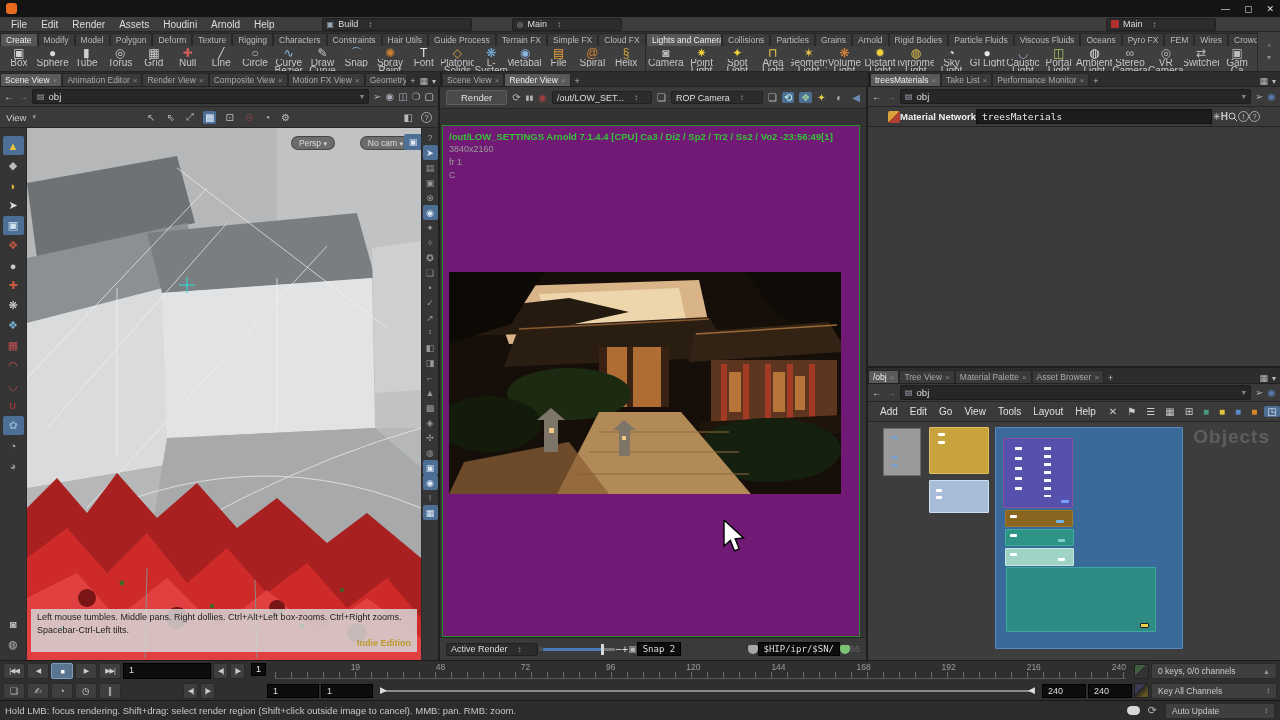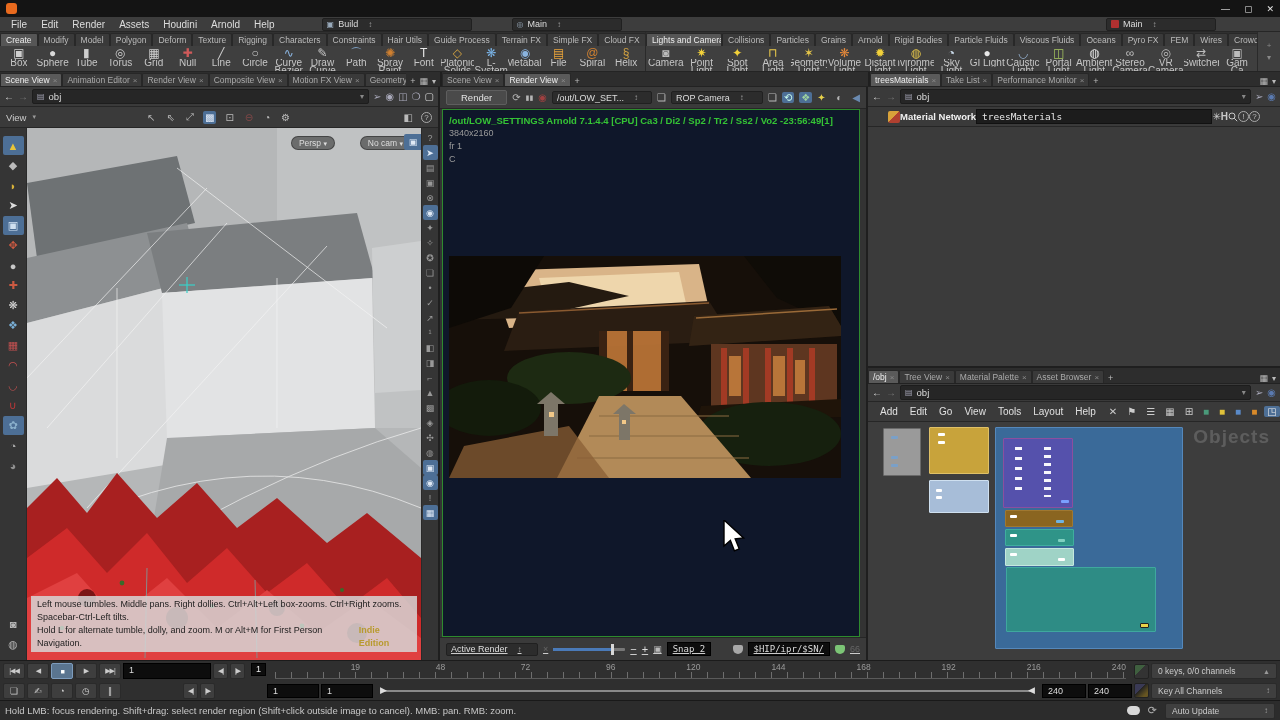"Path" span.tlabel { text: Path -> Snap }
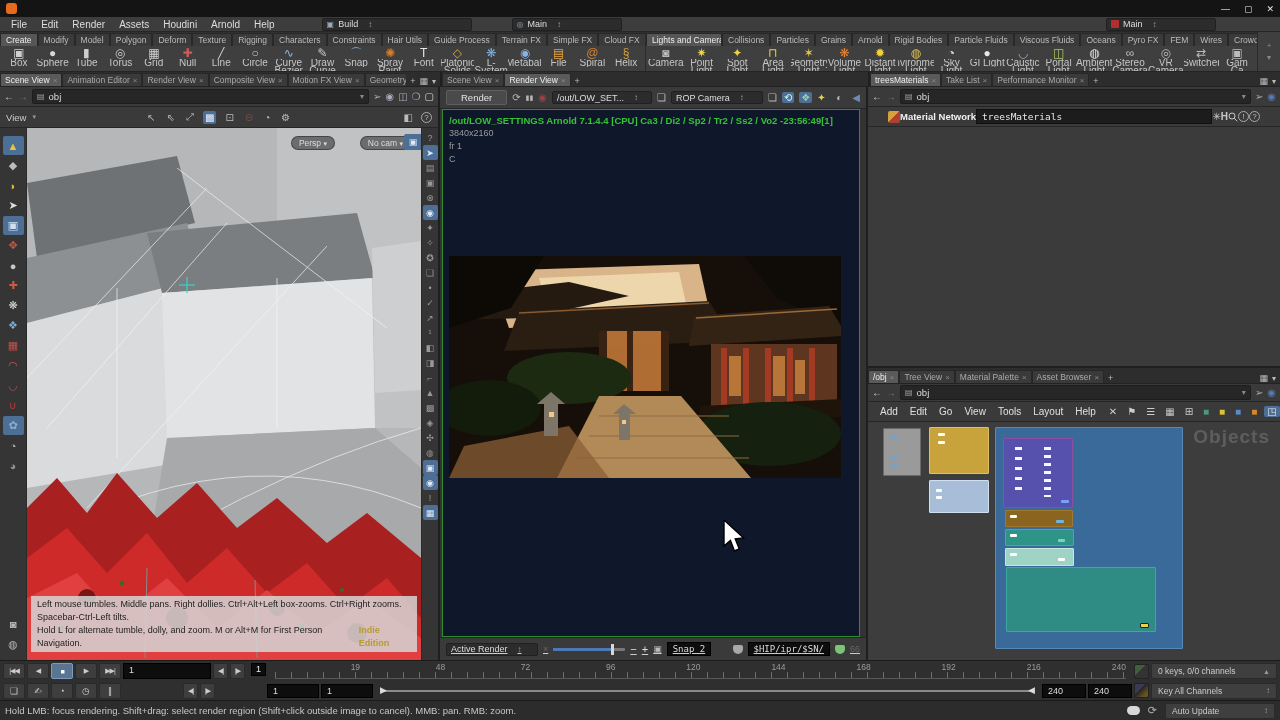"/out/LOW_SETTINGS Arnold 7.1.4.4 [CPU]" #render-view { background: #0f172a -> #701a75; margin: 0 6px 0 2px -> 16px 6px 0 2px }
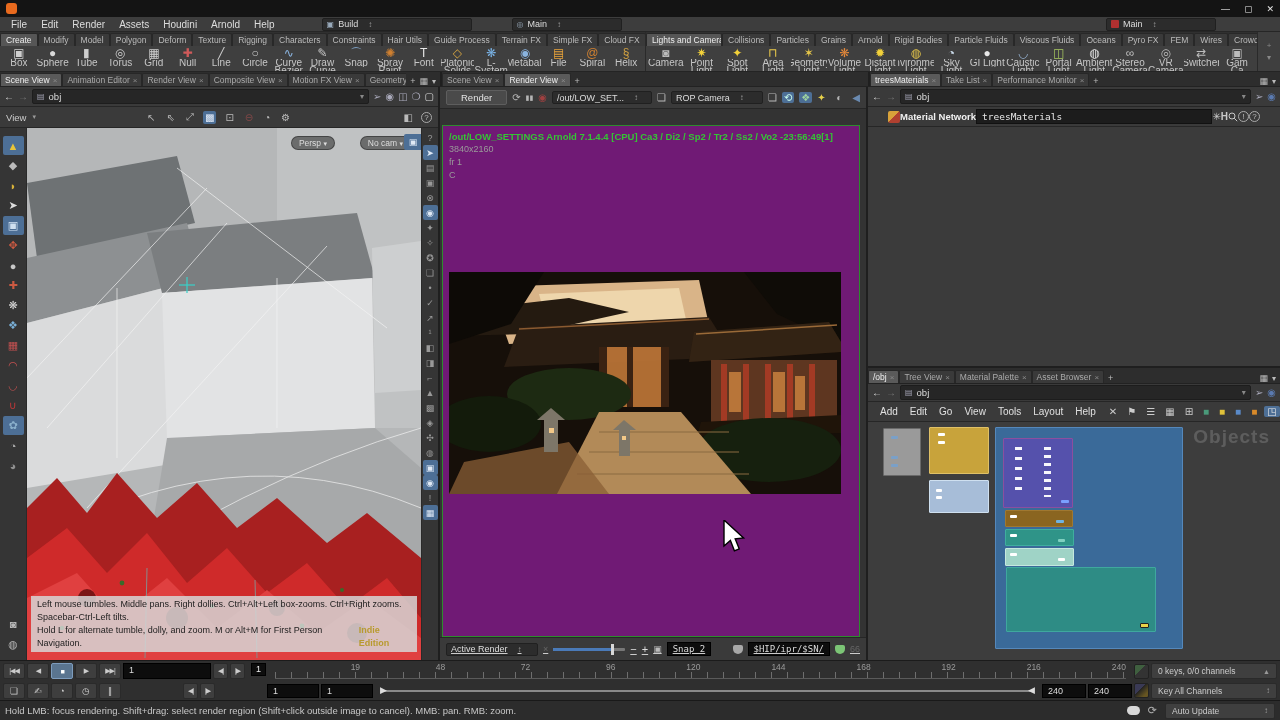"Hold L for alternate tumble," span { html: <span>Hold L for alternate tumble, dolly, and zoom. M or Alt+M for First Person Navigation.</span> -> none }
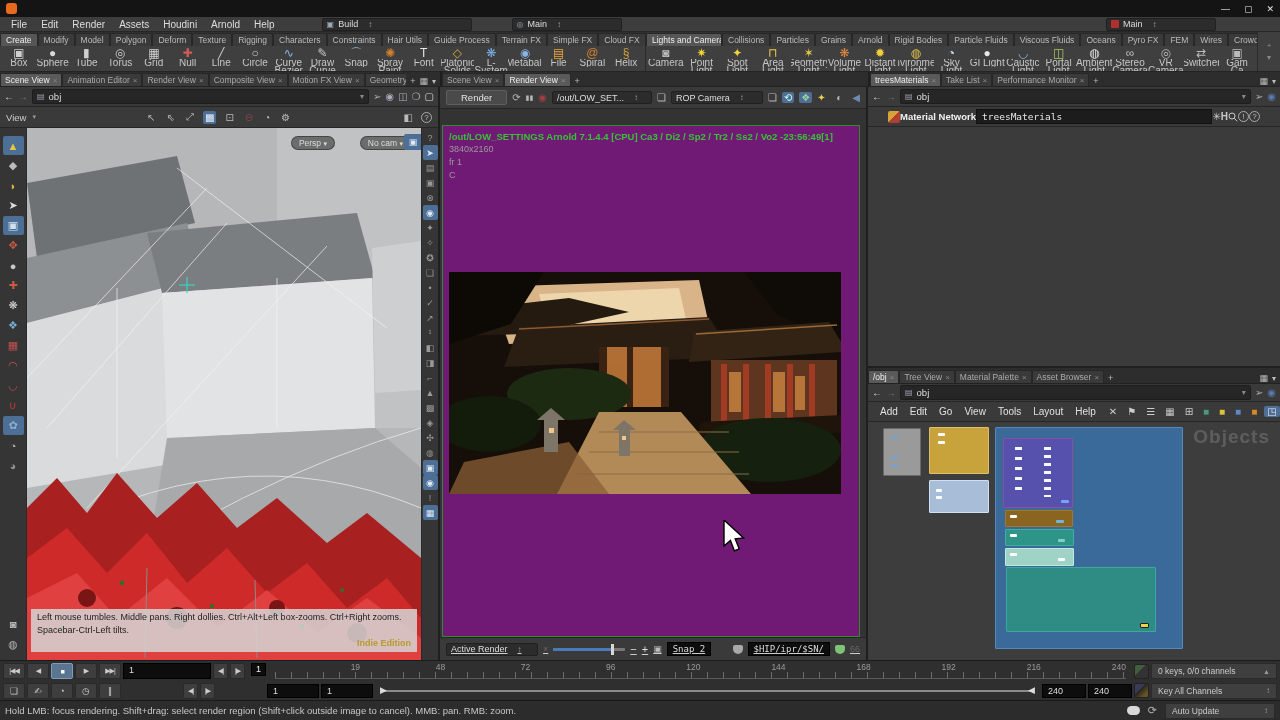"Active Render" #render-bottom { gap: 5px -> none; text-decoration: underline -> none }
